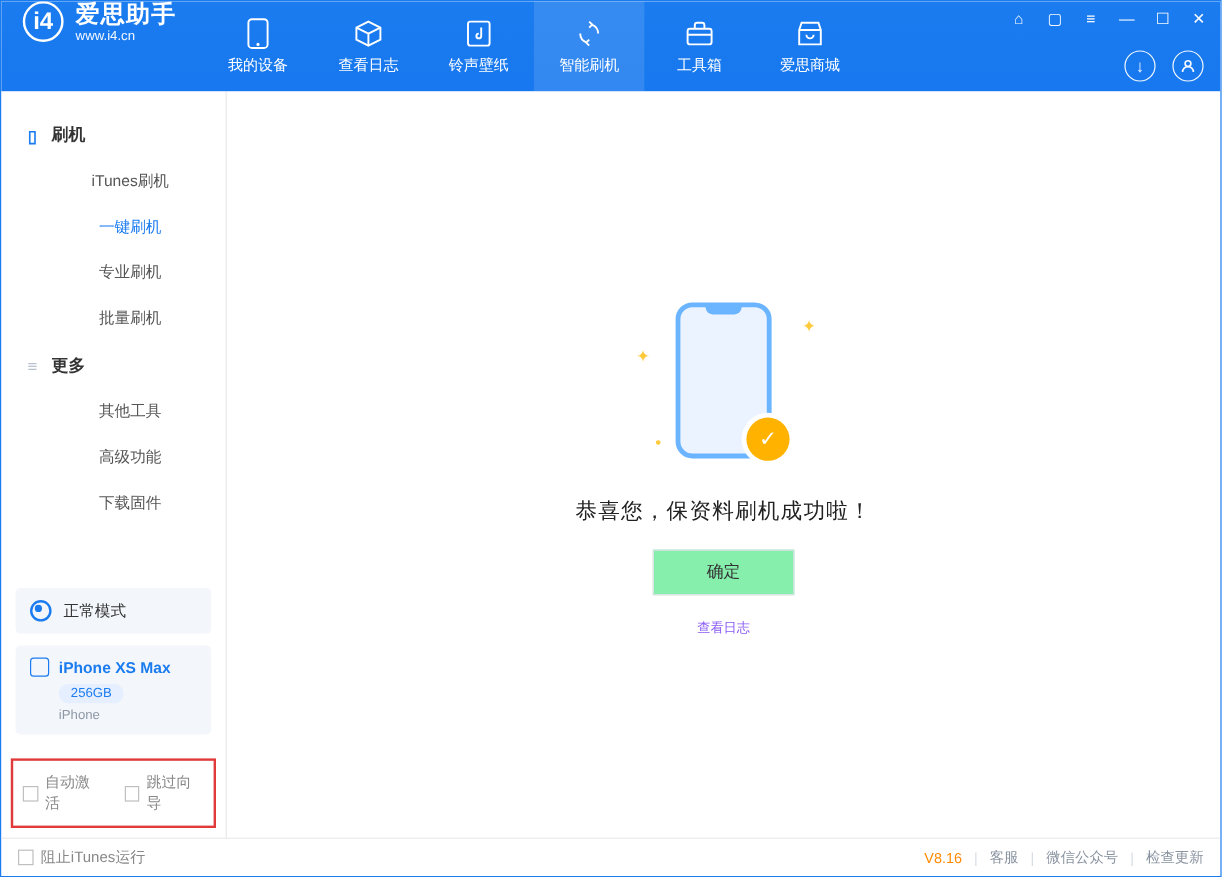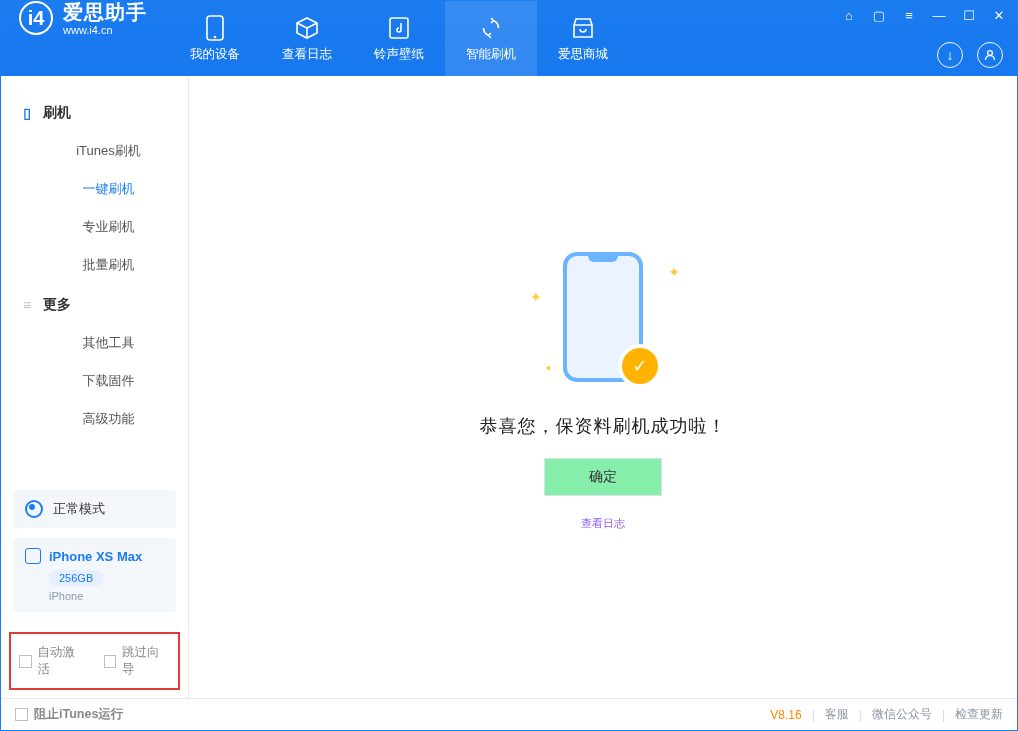"工具箱" div.nav-item { html: none -> <div> <span> <svg> <rect></rect> <path></path> </svg> </span> <span>工具箱</span> </div> }
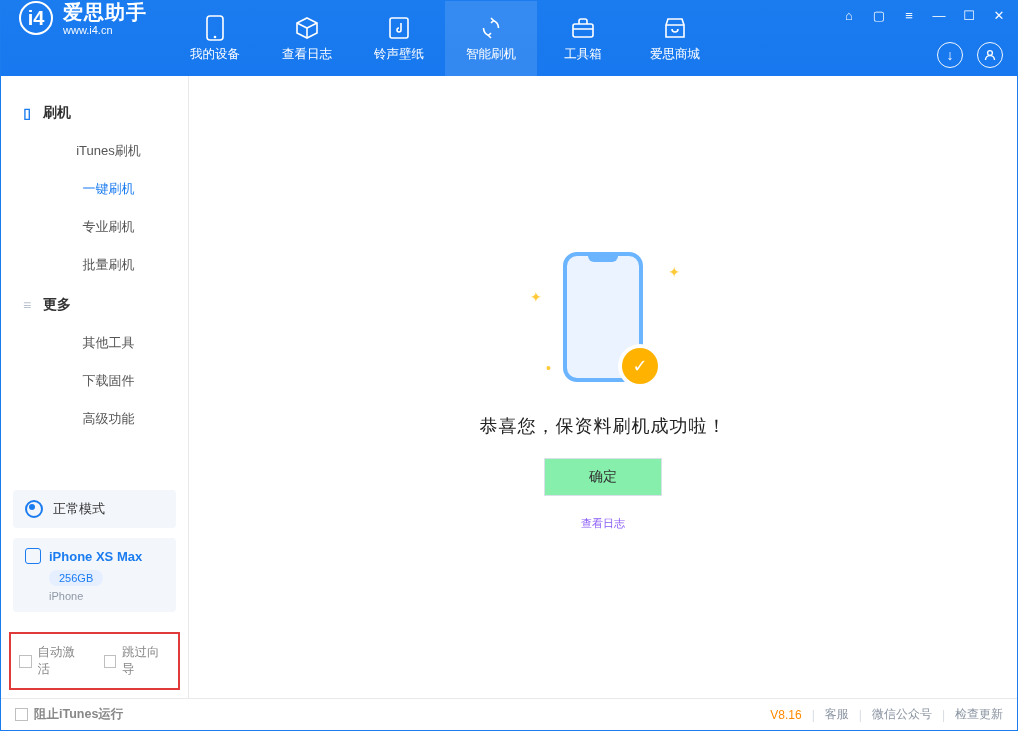"下载固件" div.side-item { order: before "高级功能" -> after "高级功能" }
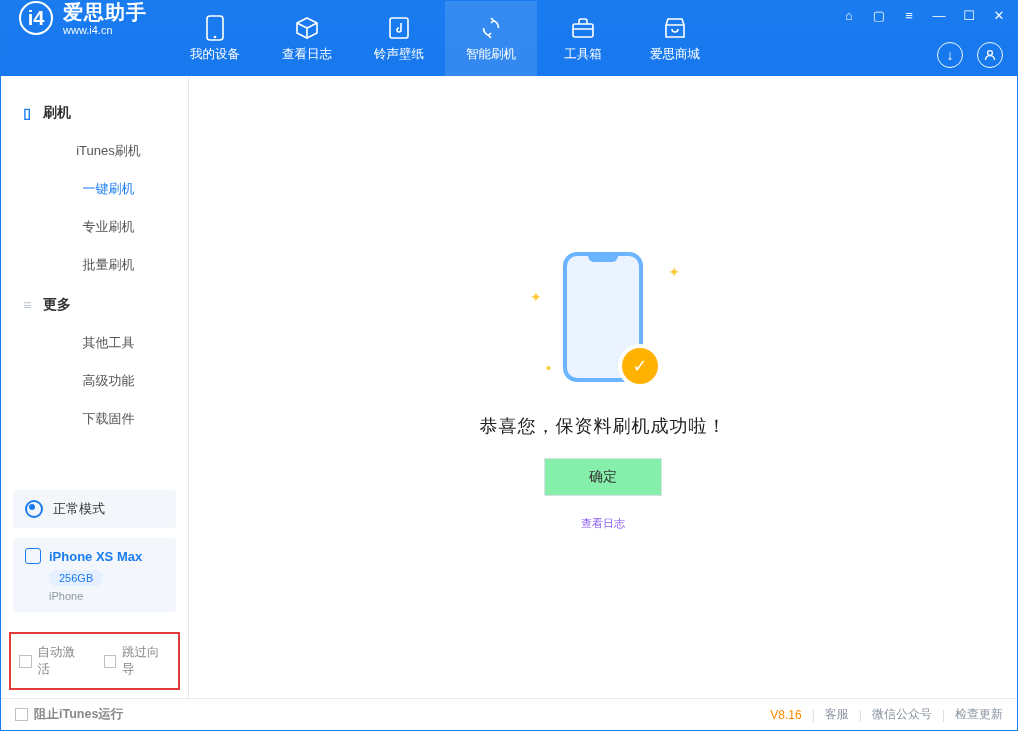"阻止iTunes运行" .footer .left { font-weight: bold -> none }
